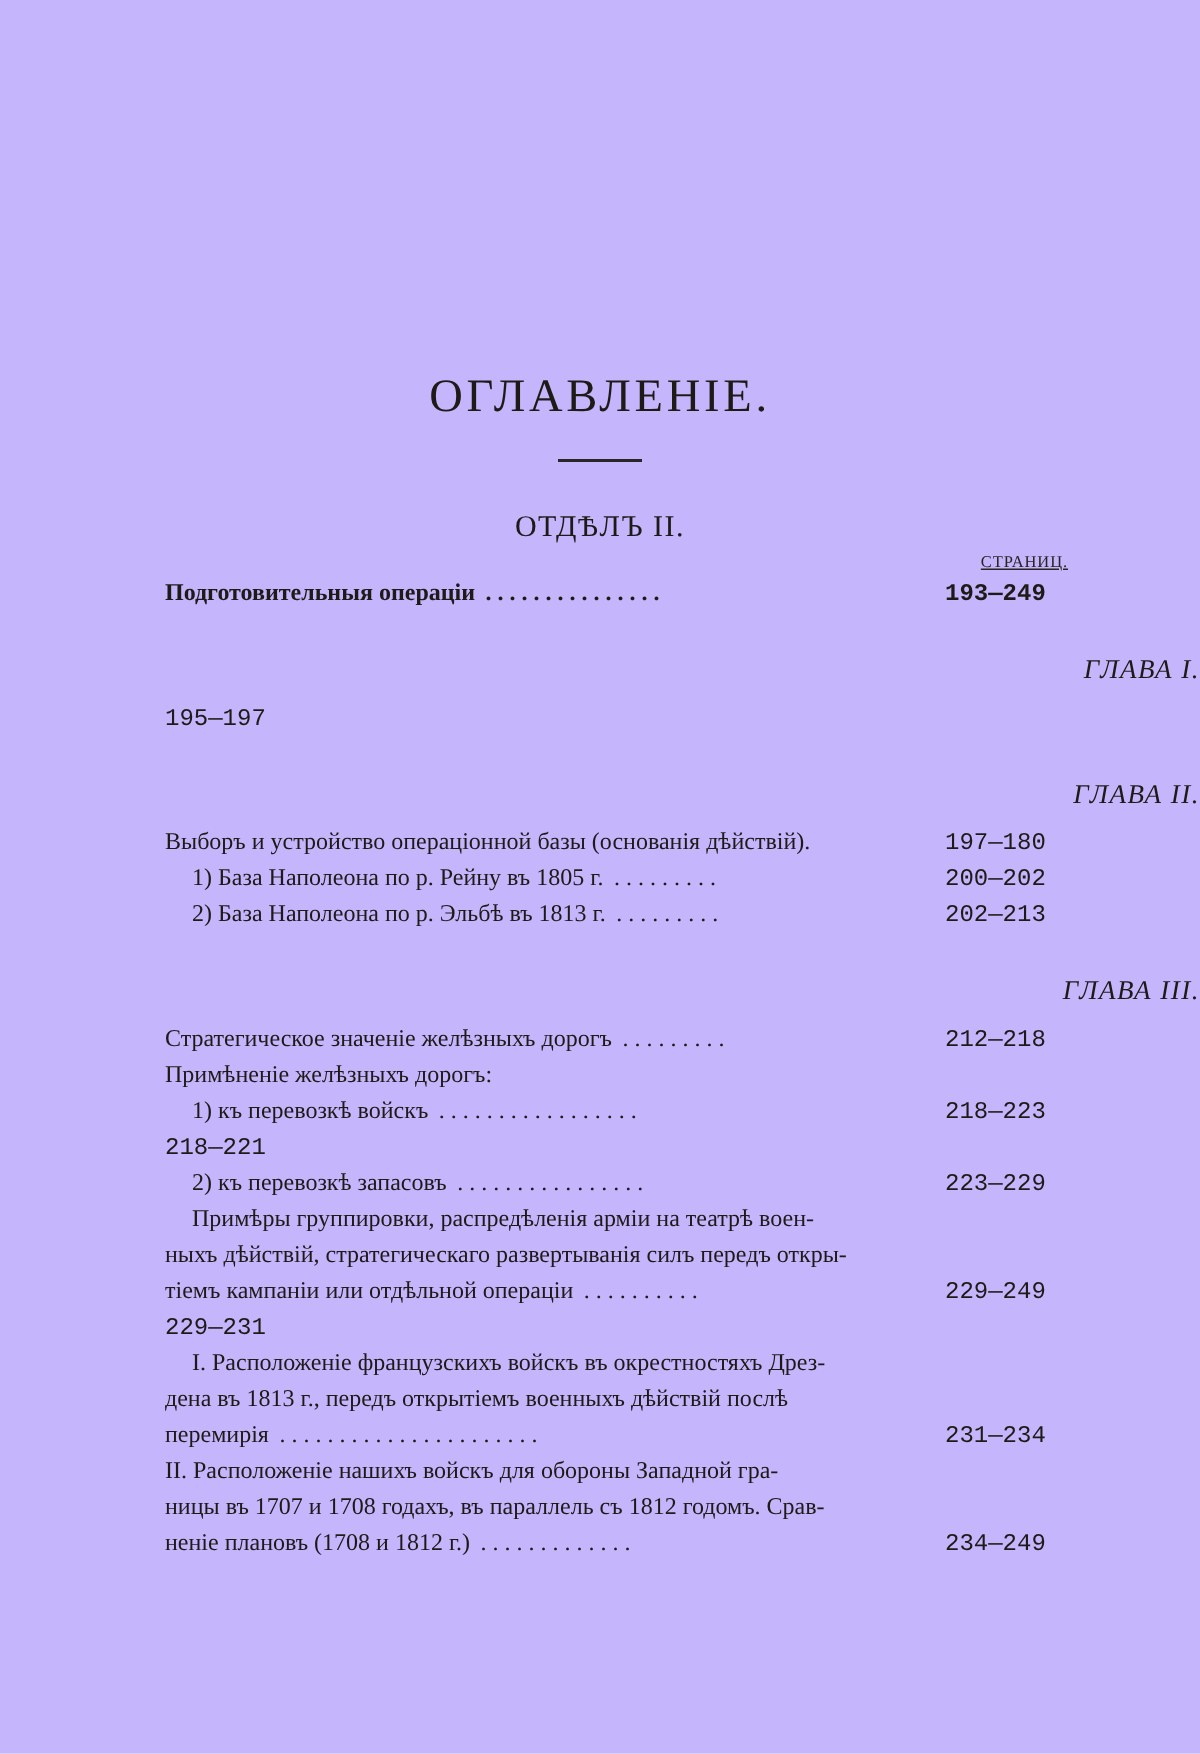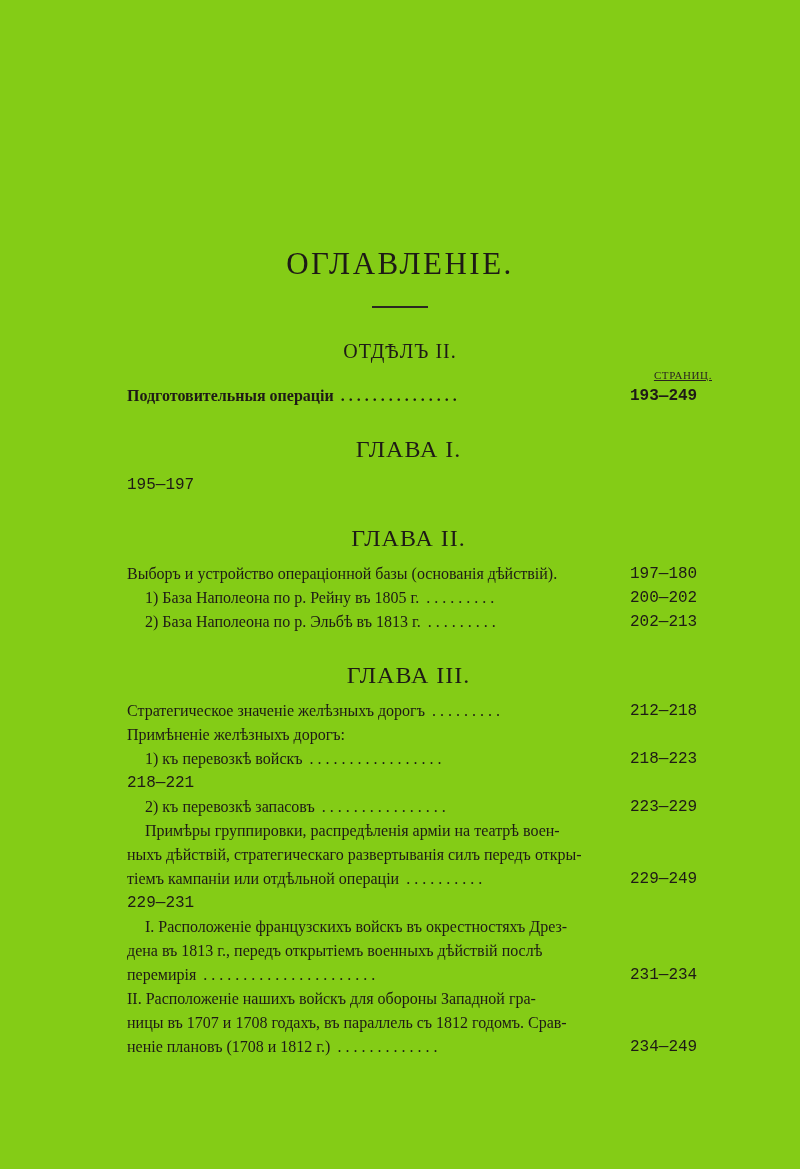"ОГЛАВЛЕНІЕ." .sheet { background: #84cc16 -> #c4b5fd }
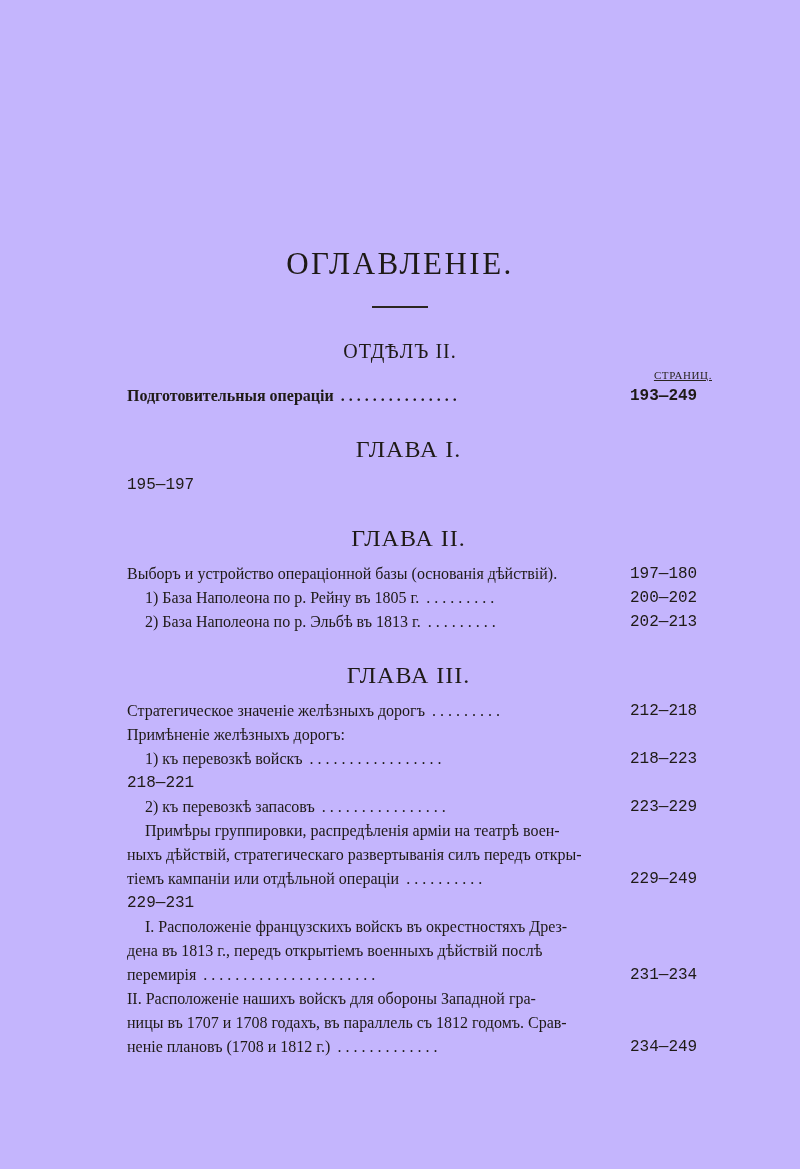"Подготовительныя операціи . . ." .toc { margin-left: 17px -> none }
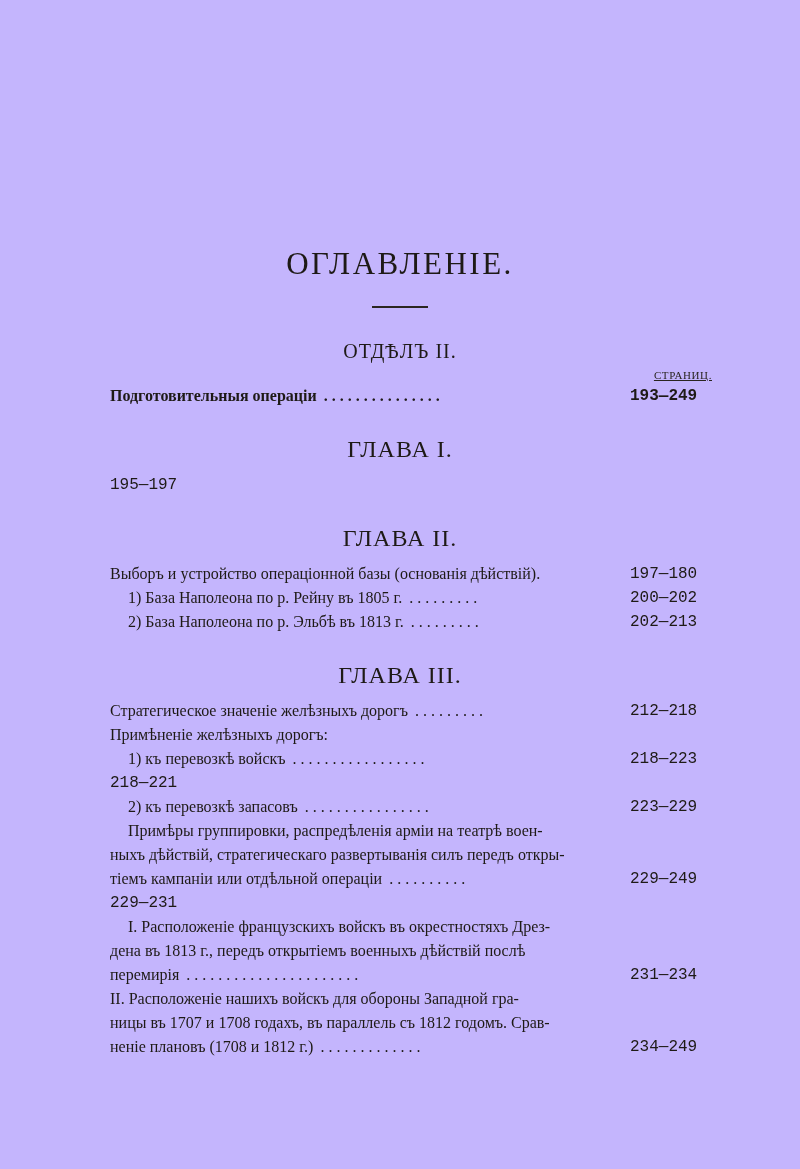"ГЛАВА I." .group-heading { font-size: 24px -> 18px; font-style: none -> italic; text-align: center -> right }
